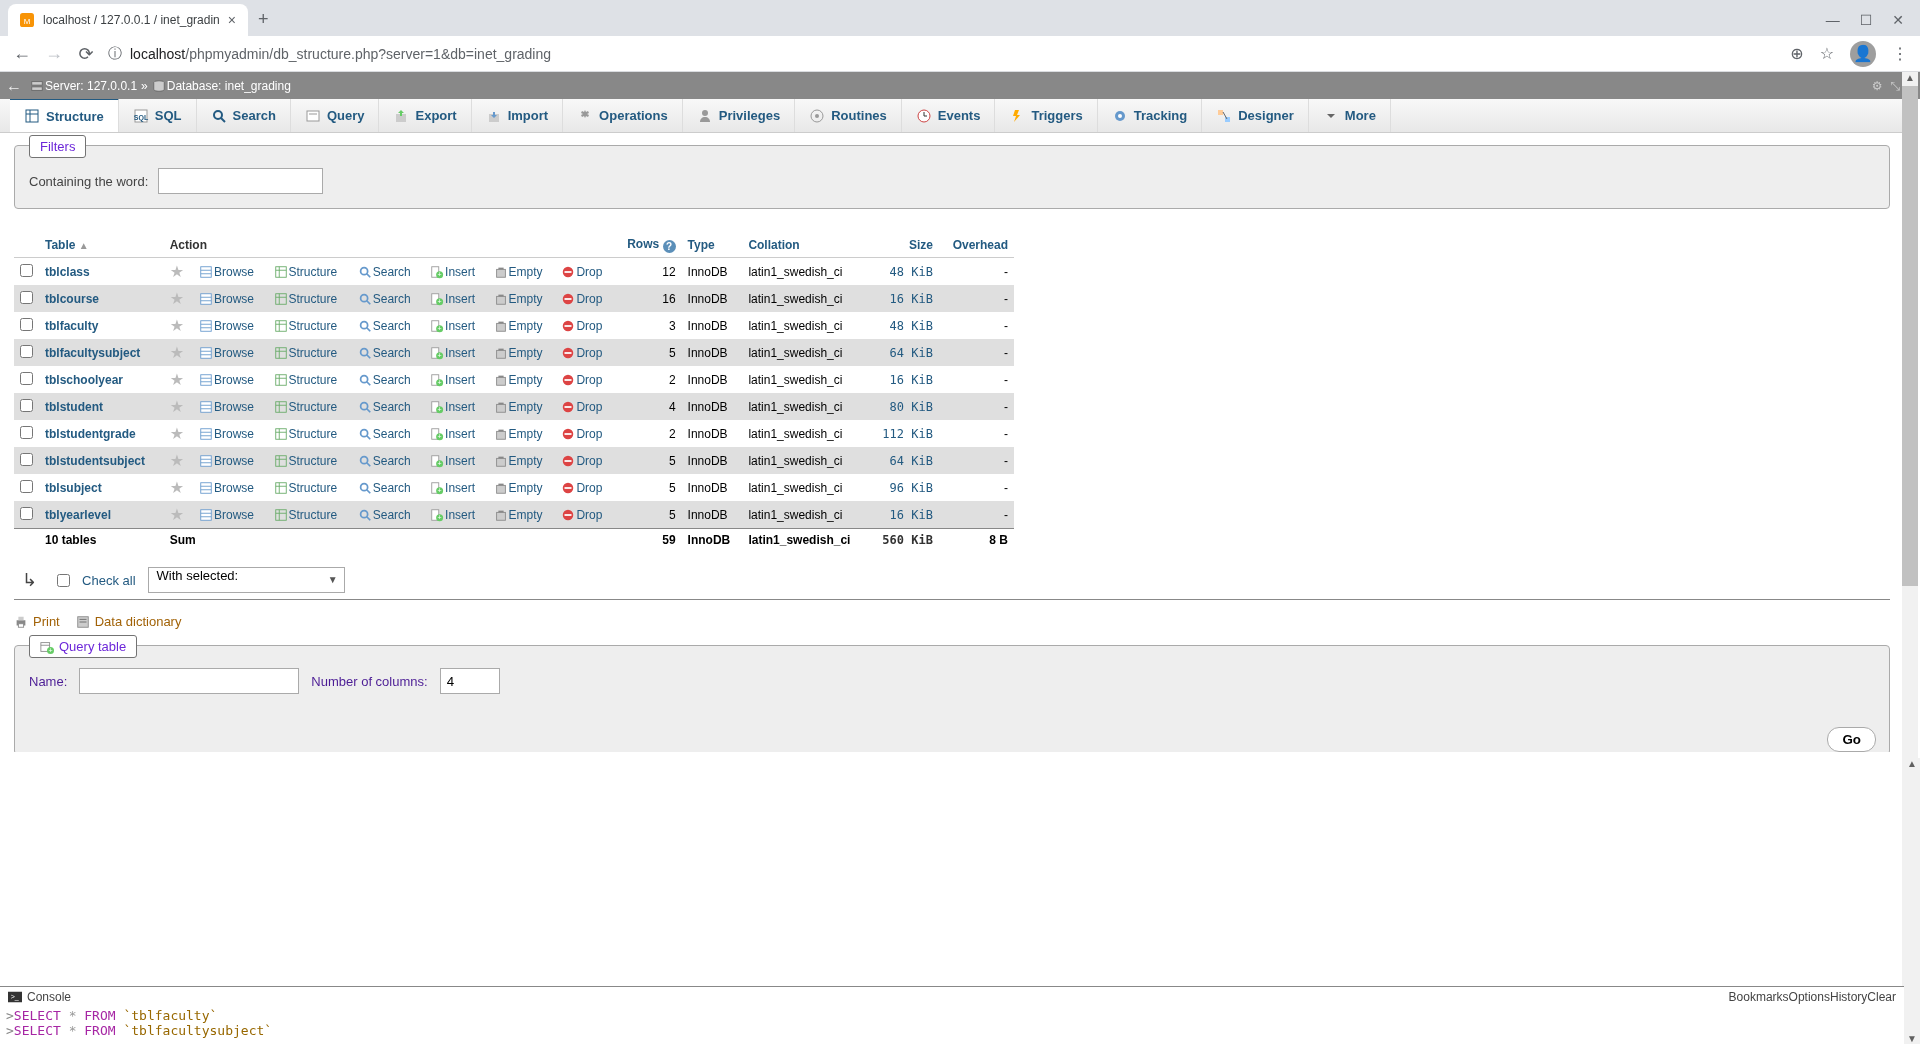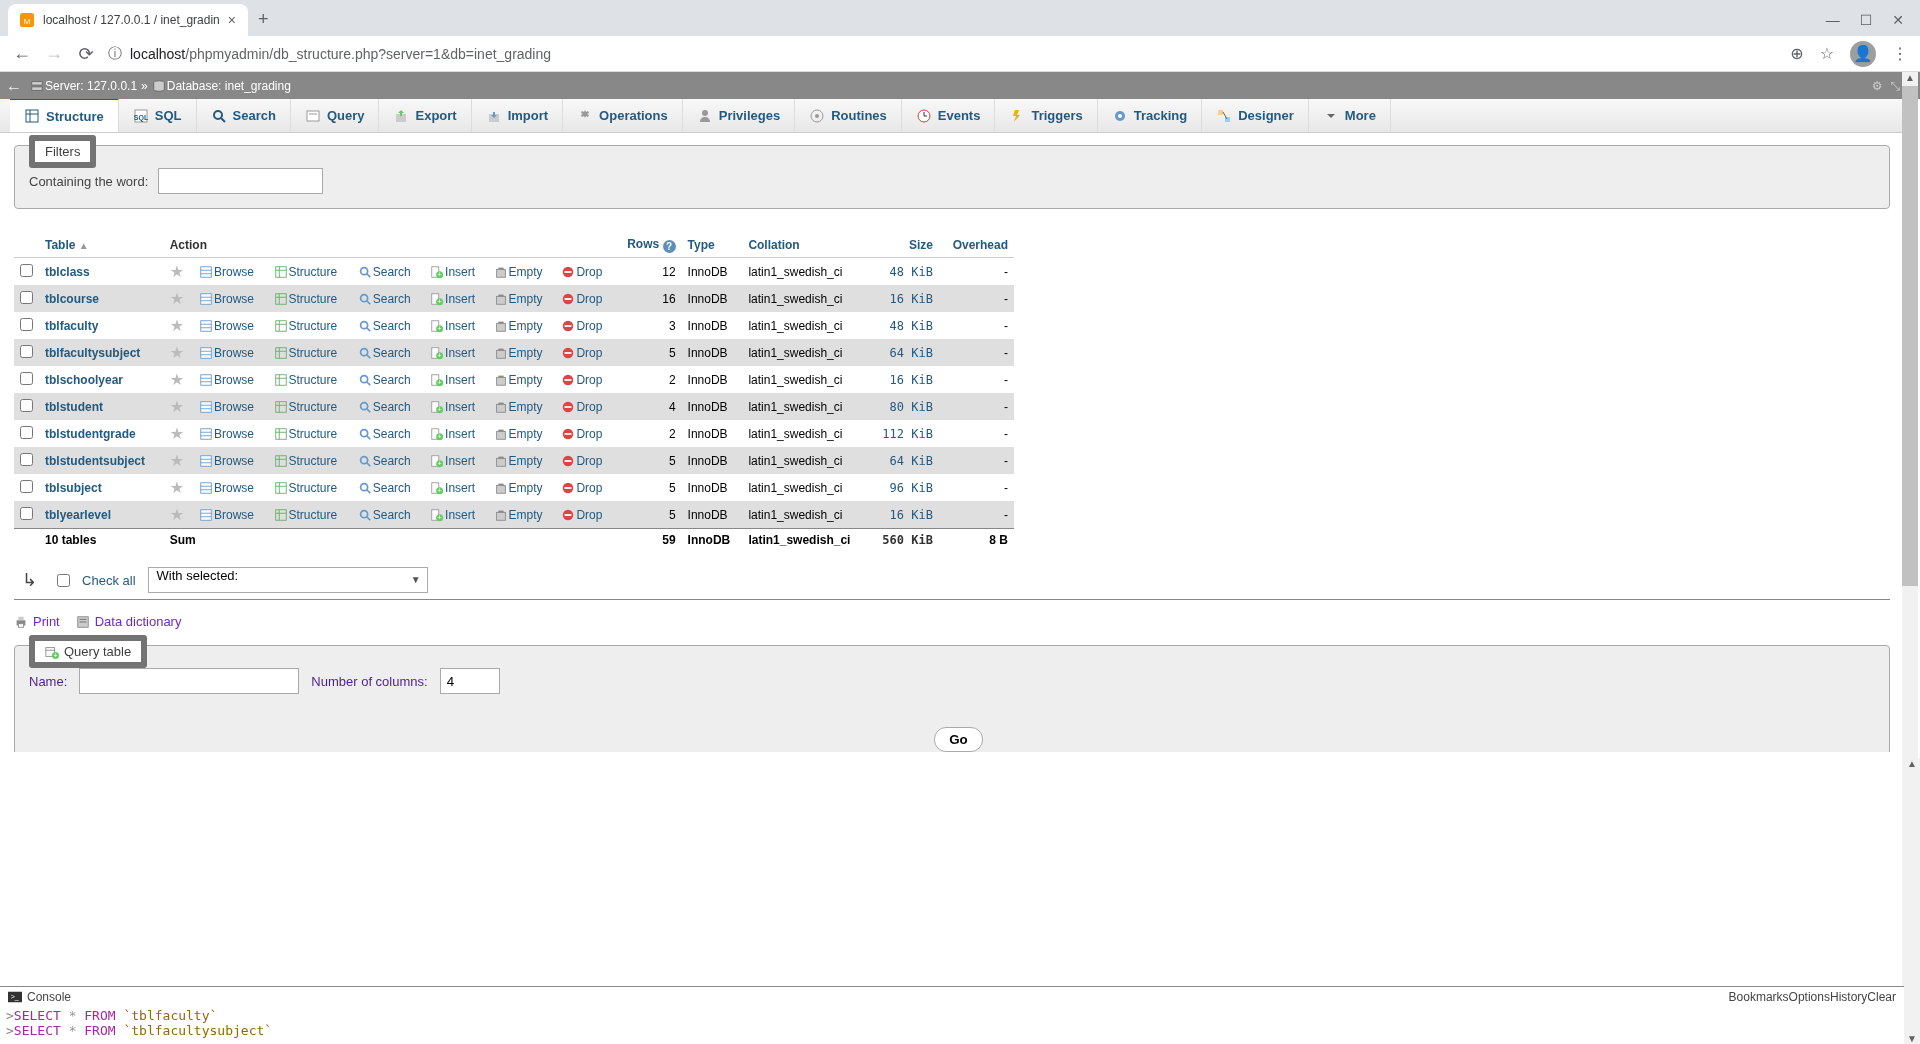"Filters" .fieldset-legend { border: 6px solid #737373 -> 1px solid #737373; color: #404040 -> #6d28d9 }
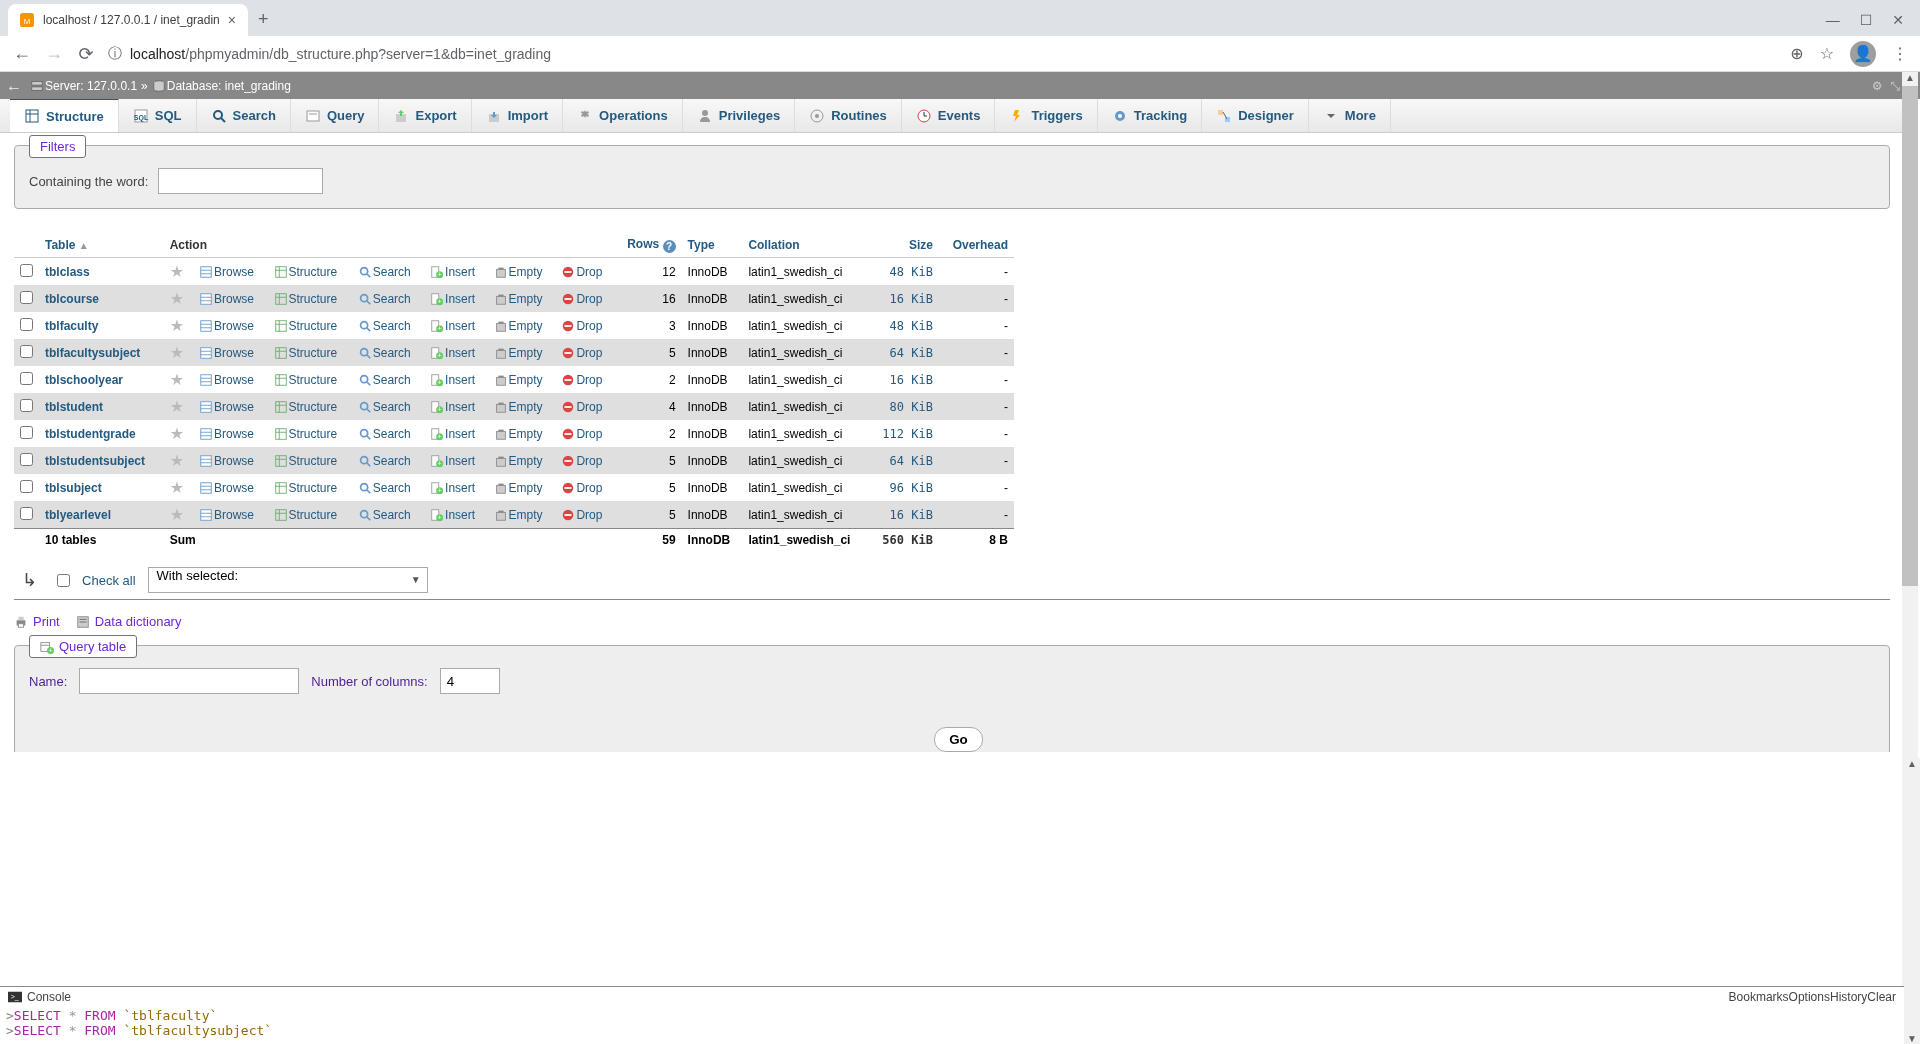"With selected:" .with-selected { width: 280px -> 197px }
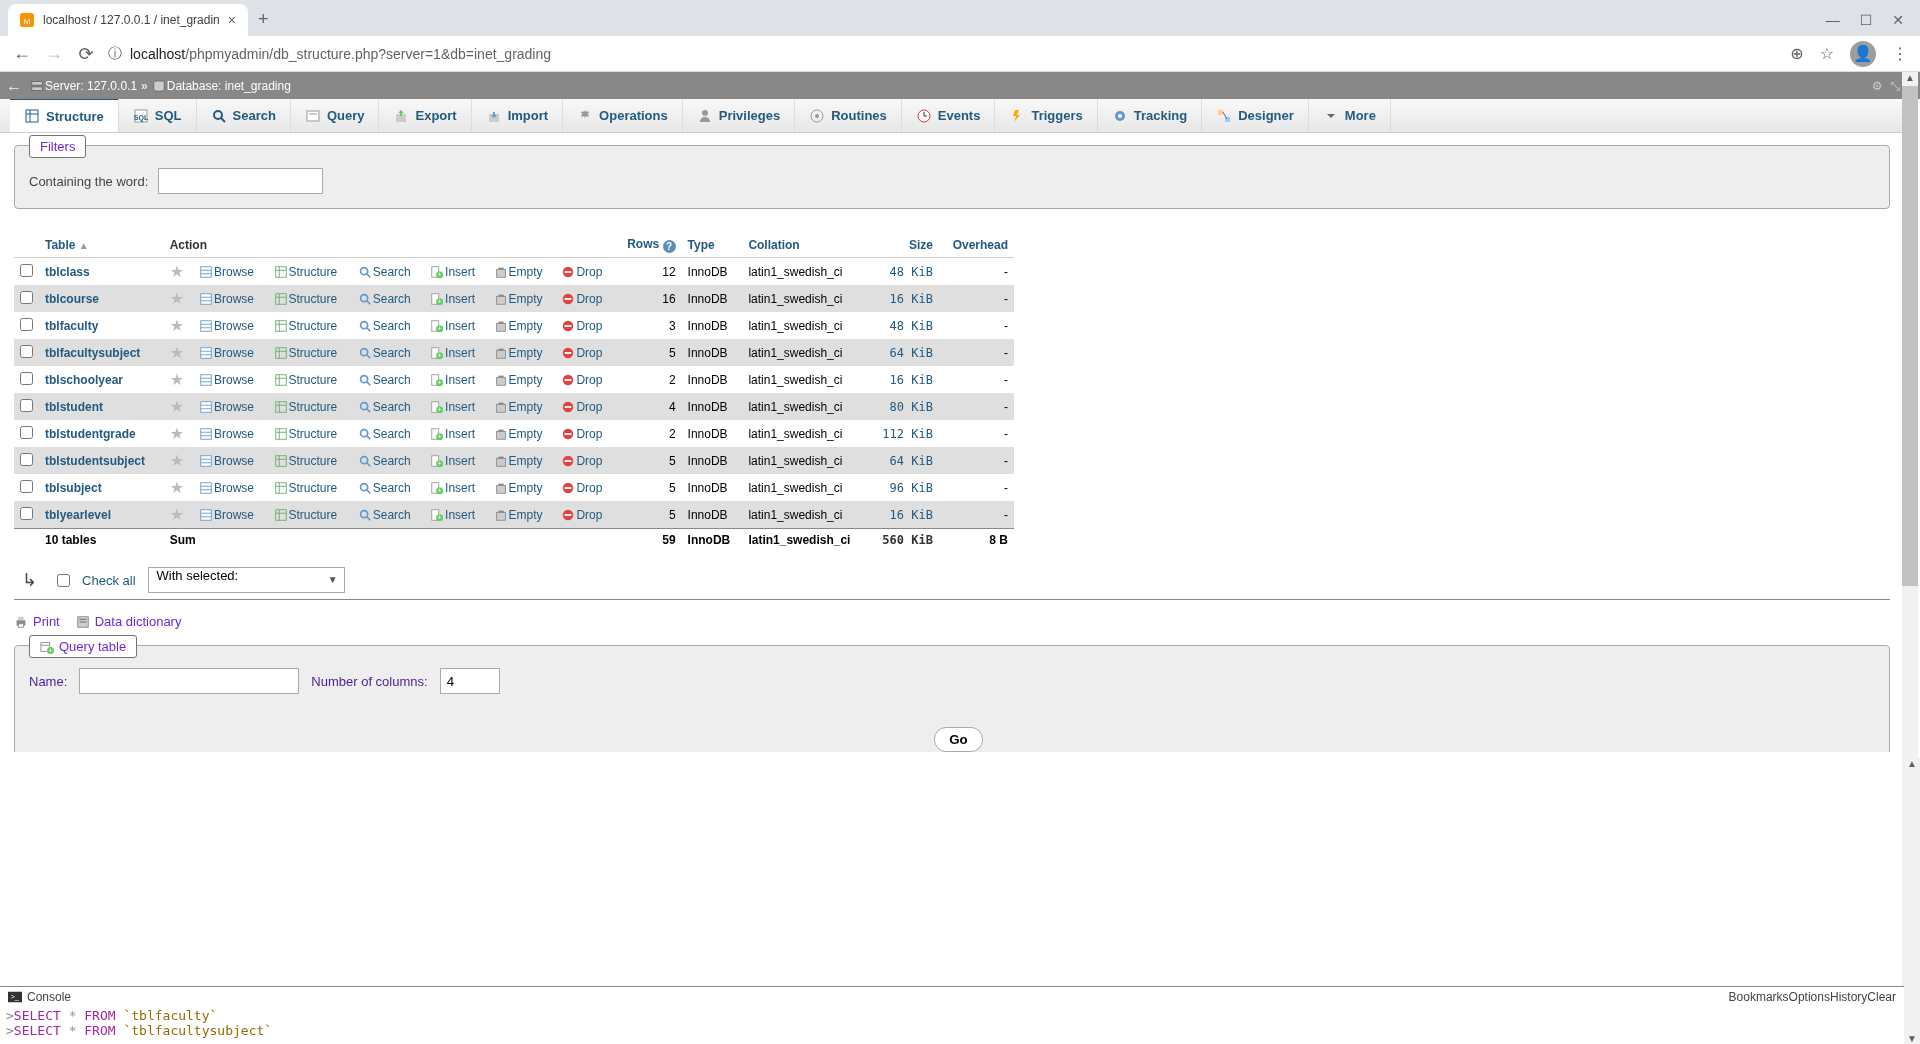"Print" .links-row a { color: #6d28d9 -> #a16207 }
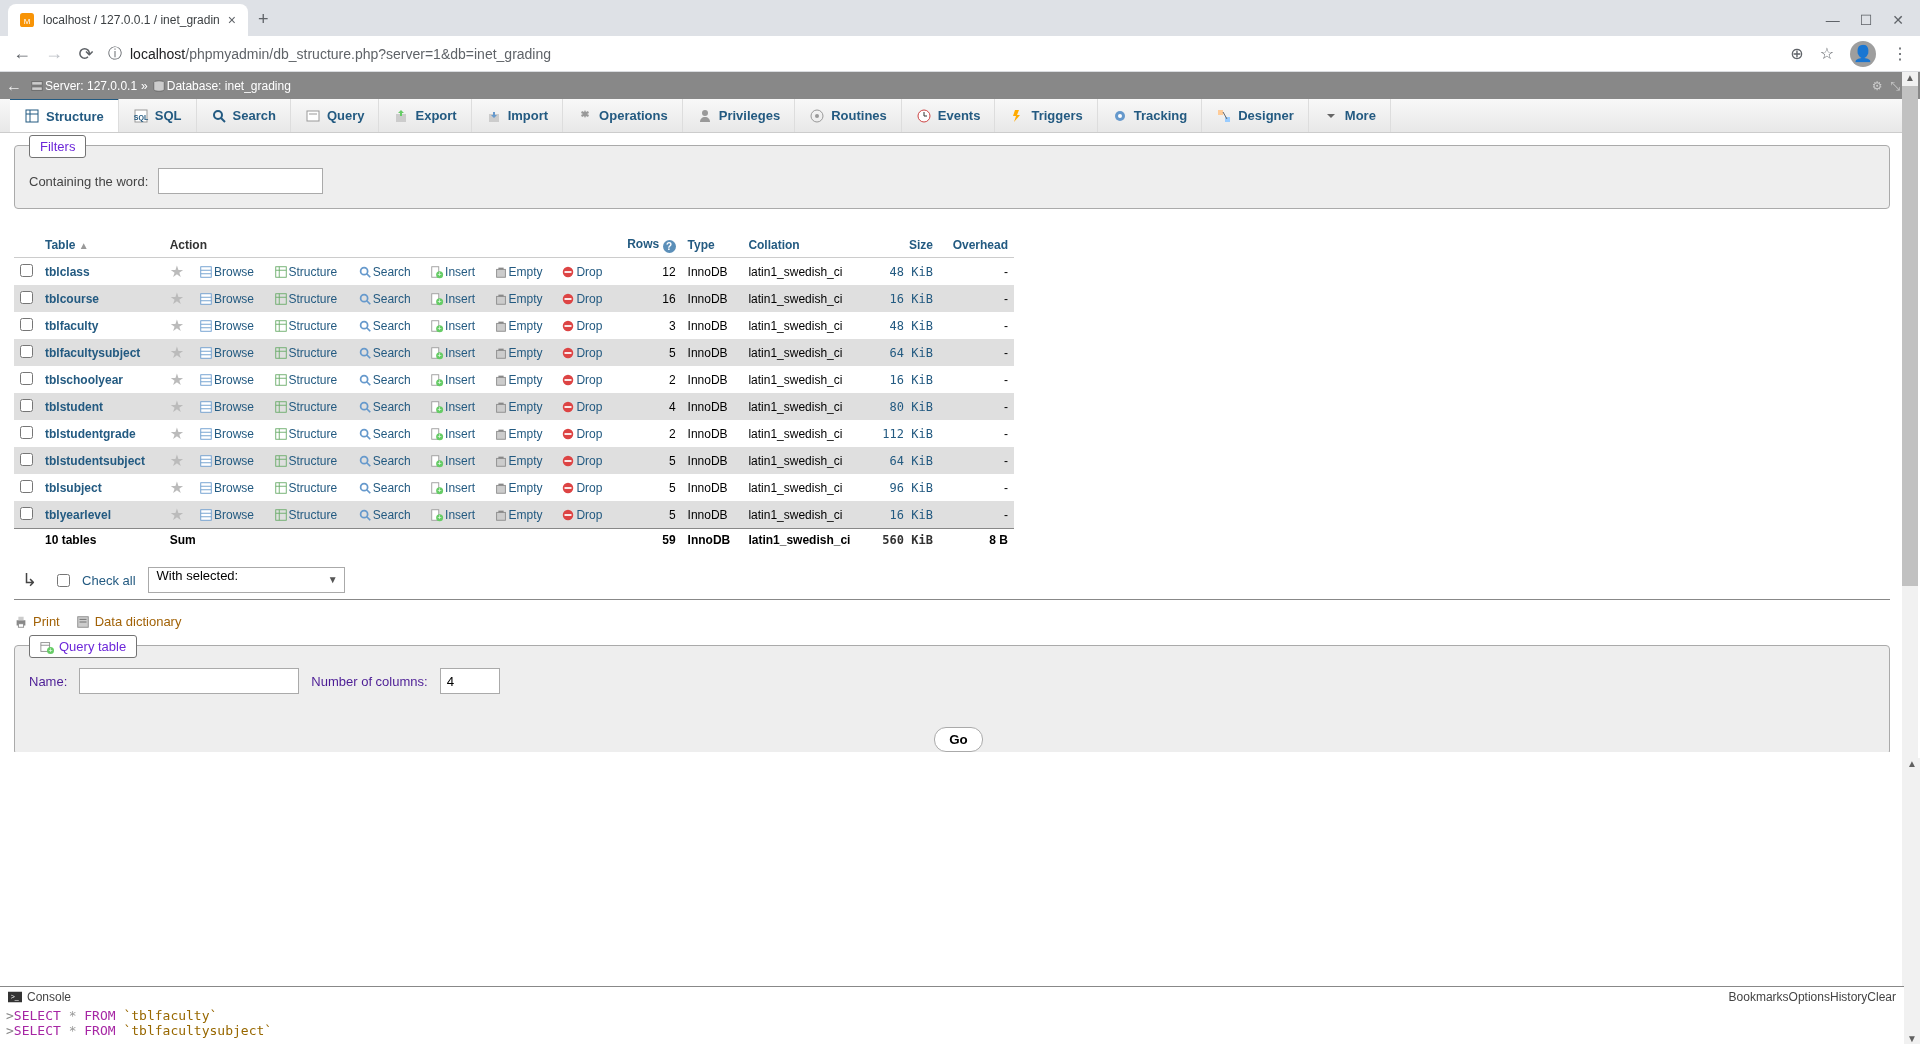"Go" .go-row { justify-content: center -> flex-end }
